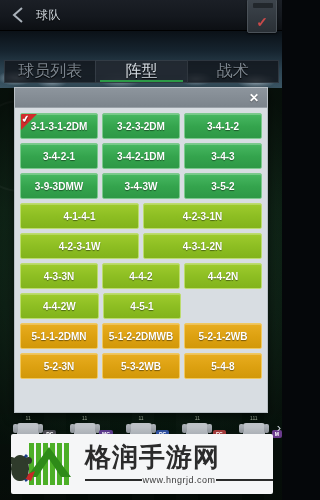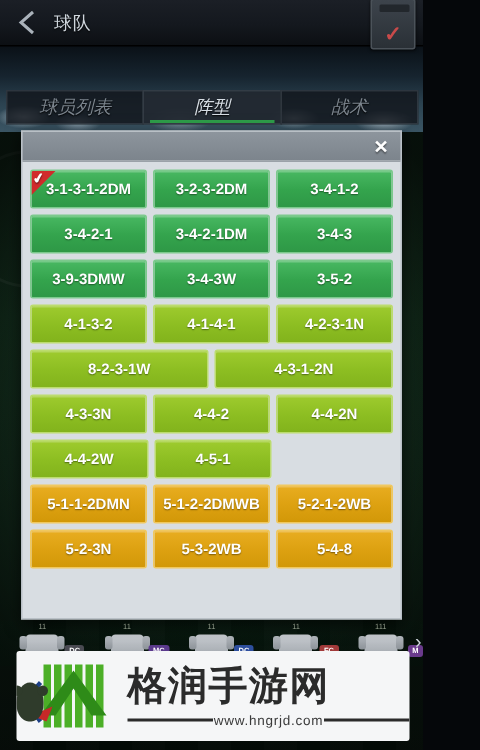"球员列表" .tab { font-size: 12px -> 16px; font-style: italic -> none }
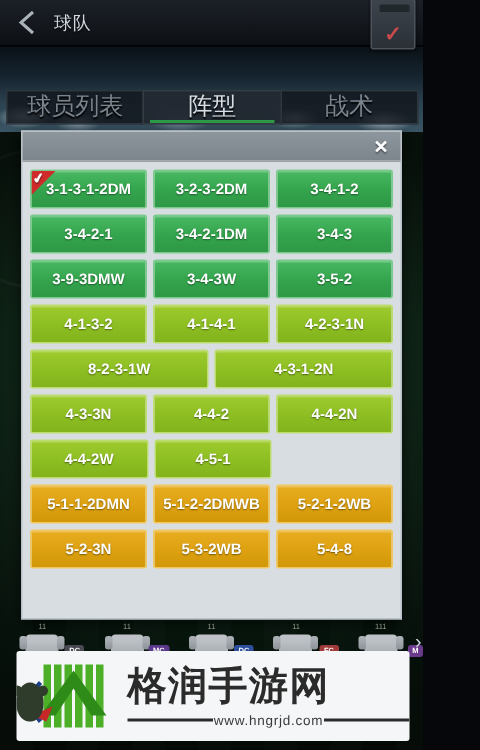"4-1-3-2" div.cell { html: <div> <span>4-1-3-2</span> </div> -> none }
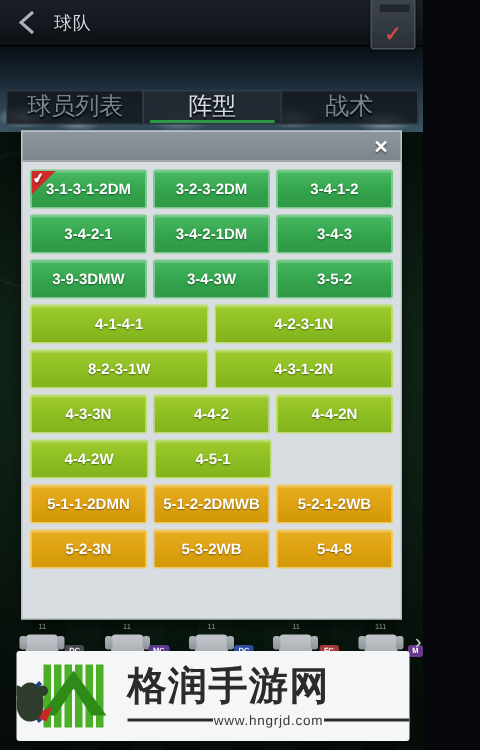"8-2-3-1W" span { text: 8-2-3-1W -> 4-2-3-1W }
